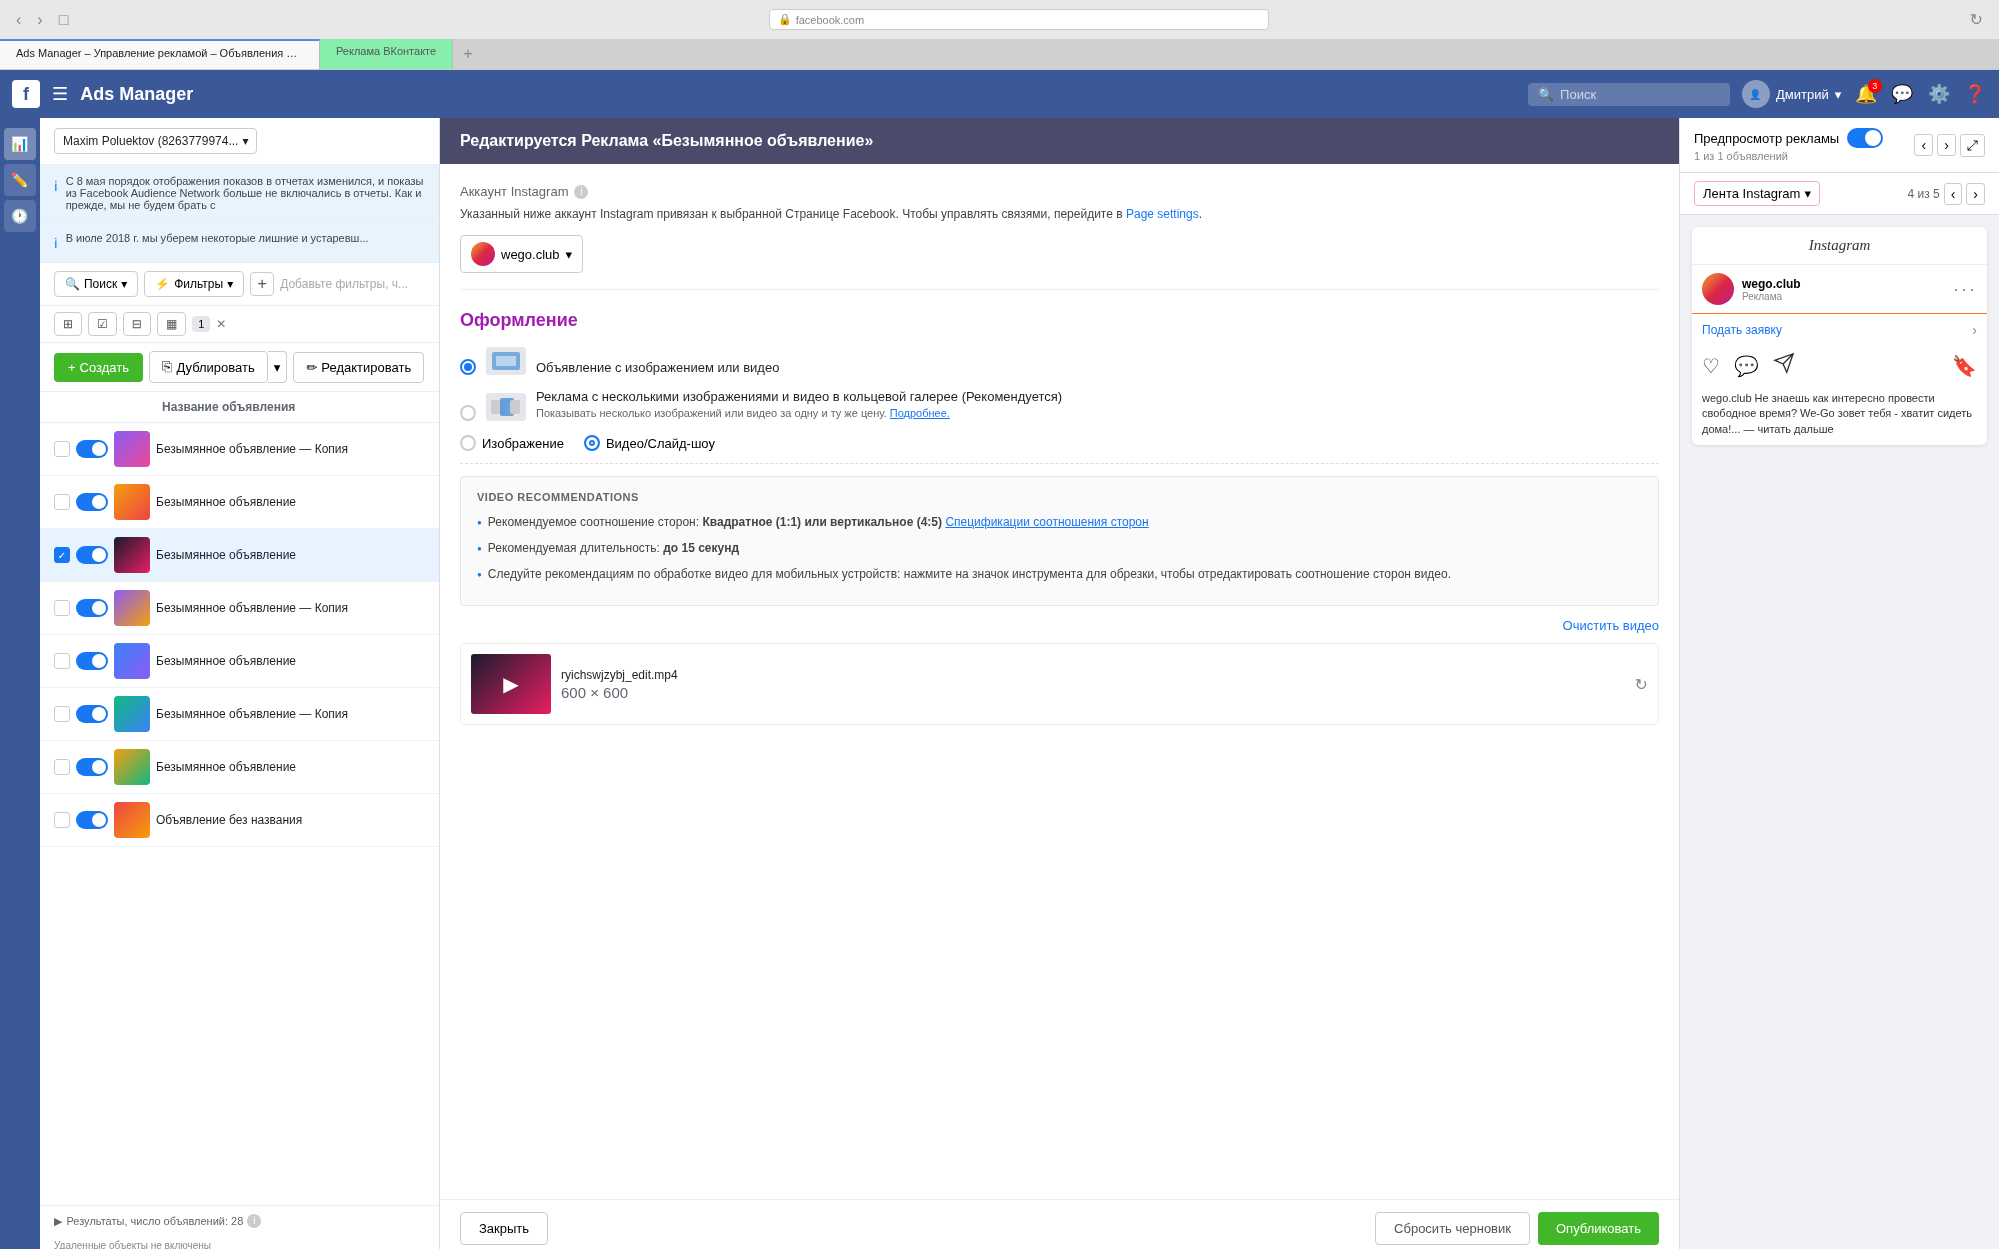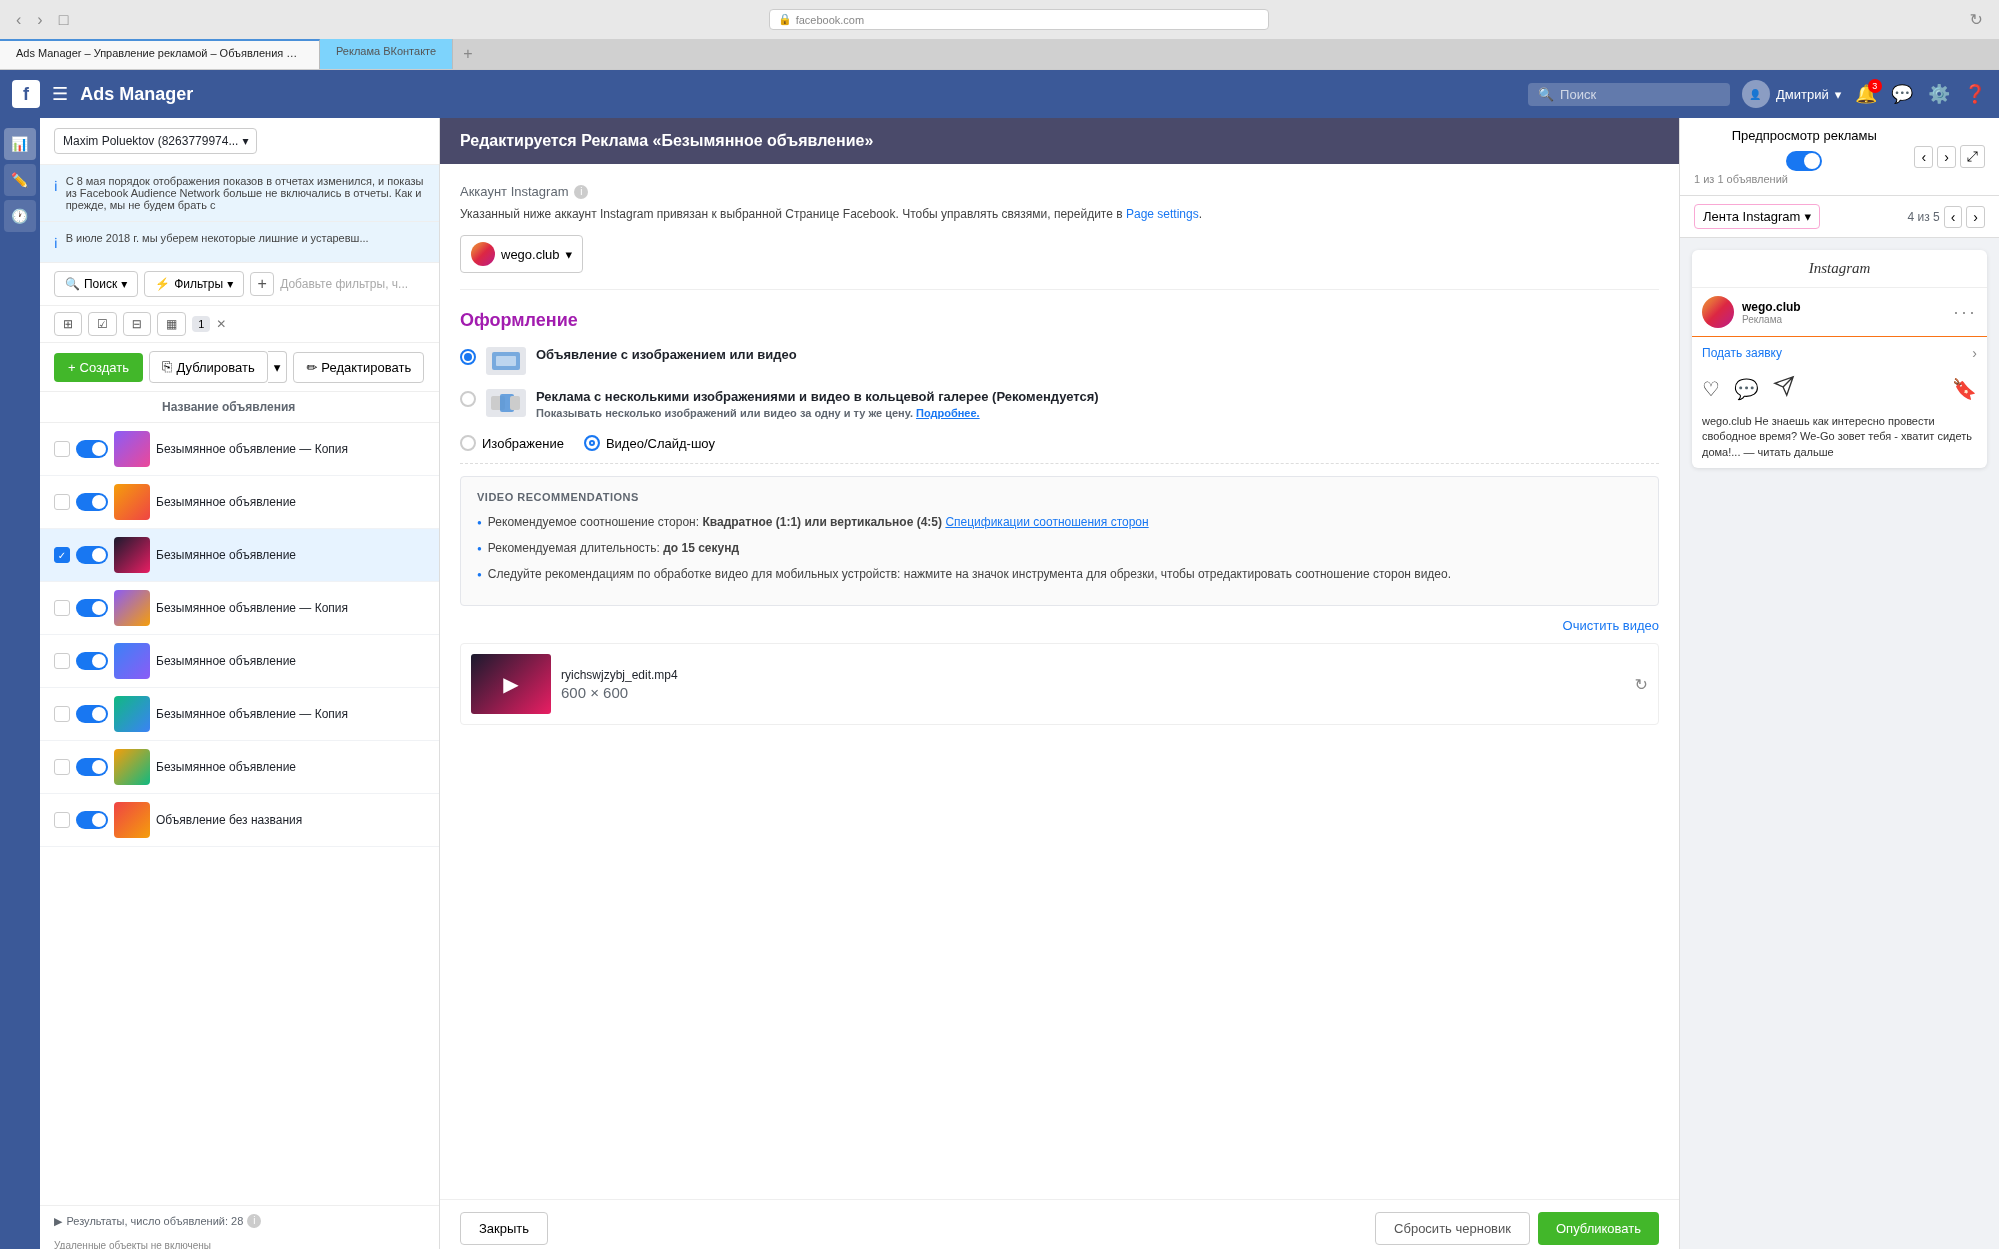"Реклама ВКонтакте" .browser-tab { background: #7dd3fc -> #86efac }
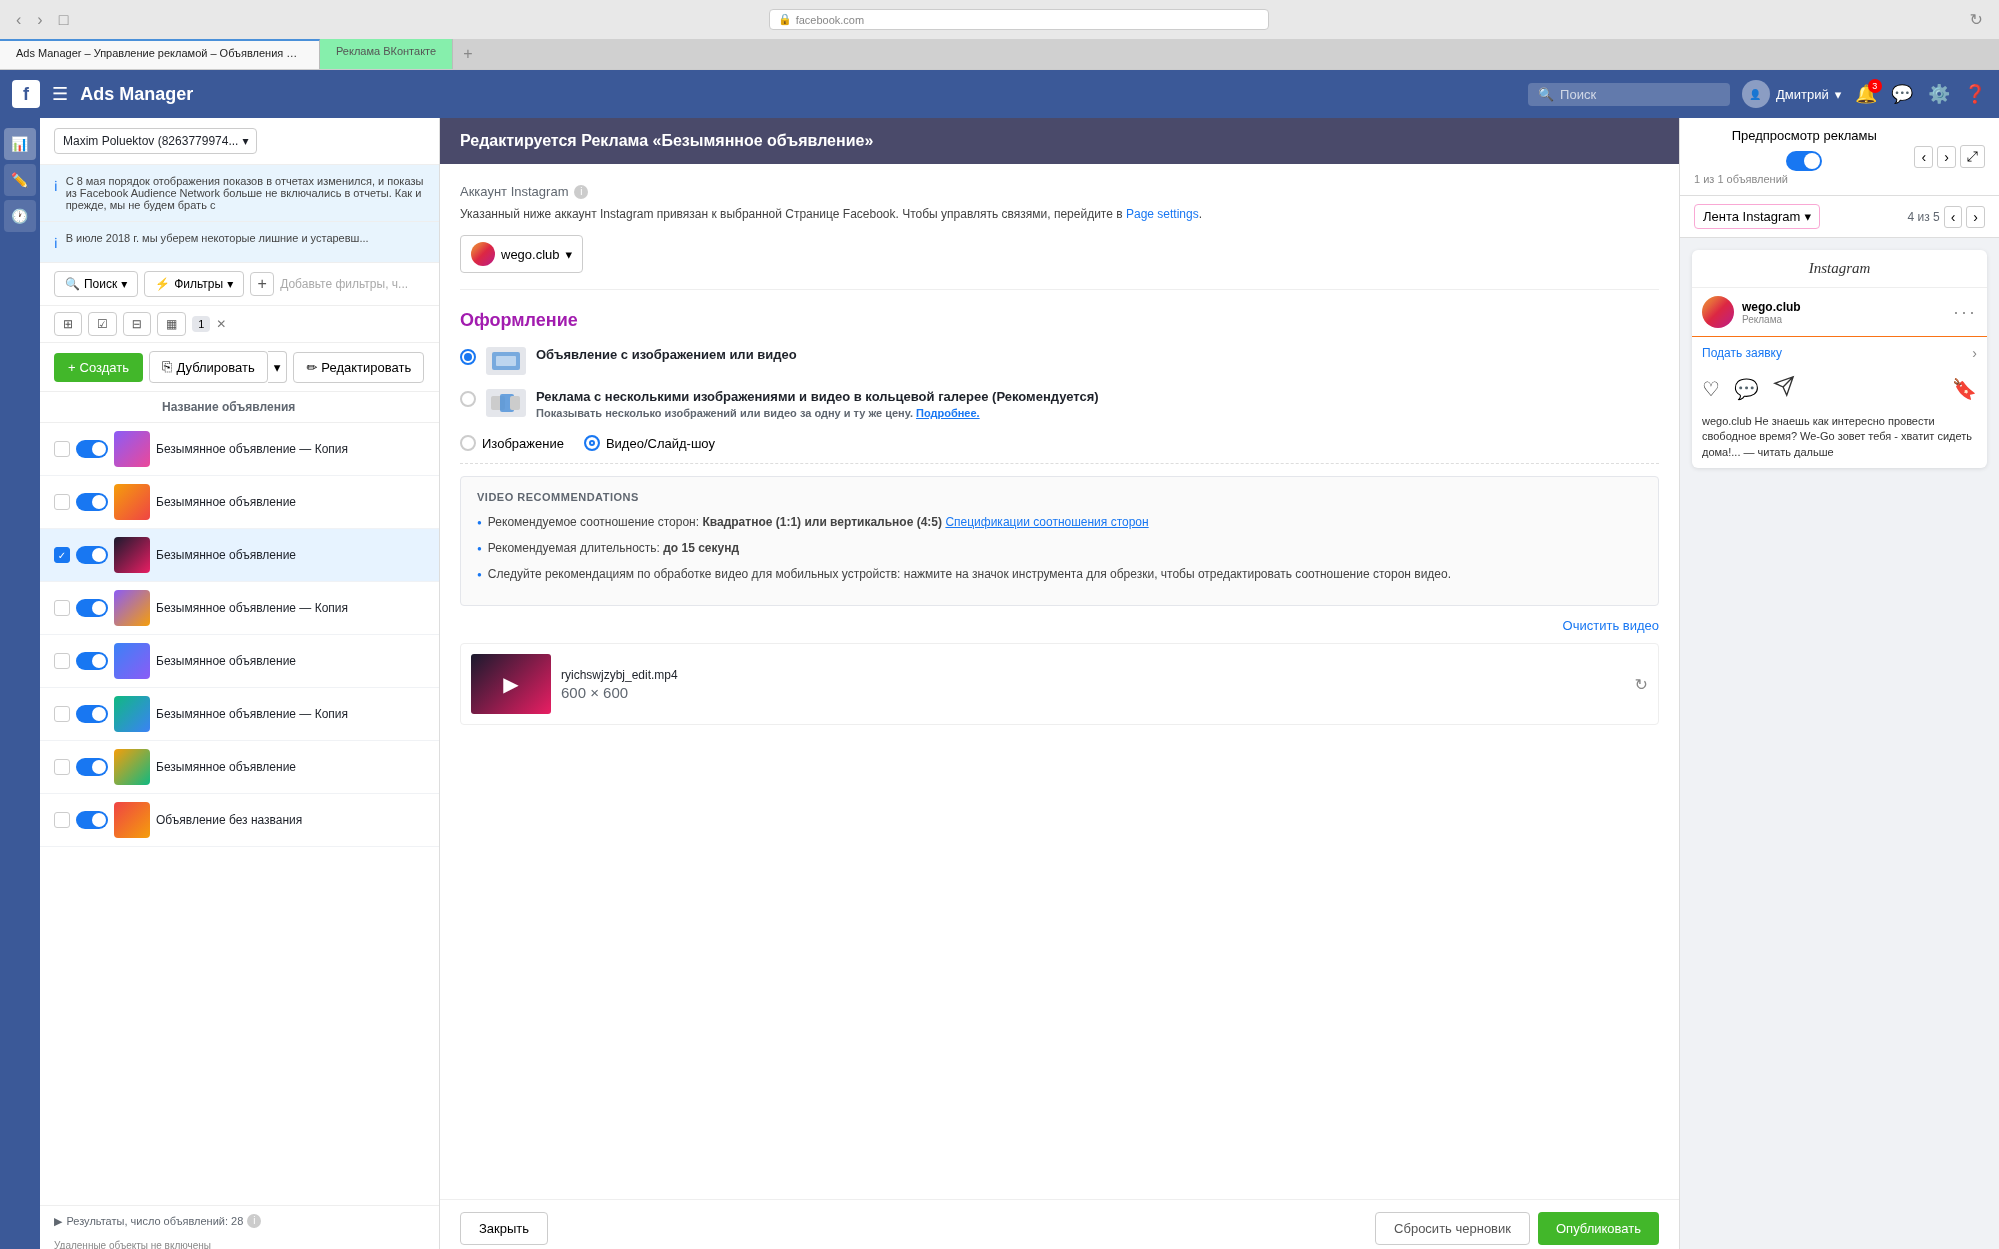"Предпросмотр рекламы" div { flex-direction: column -> none }
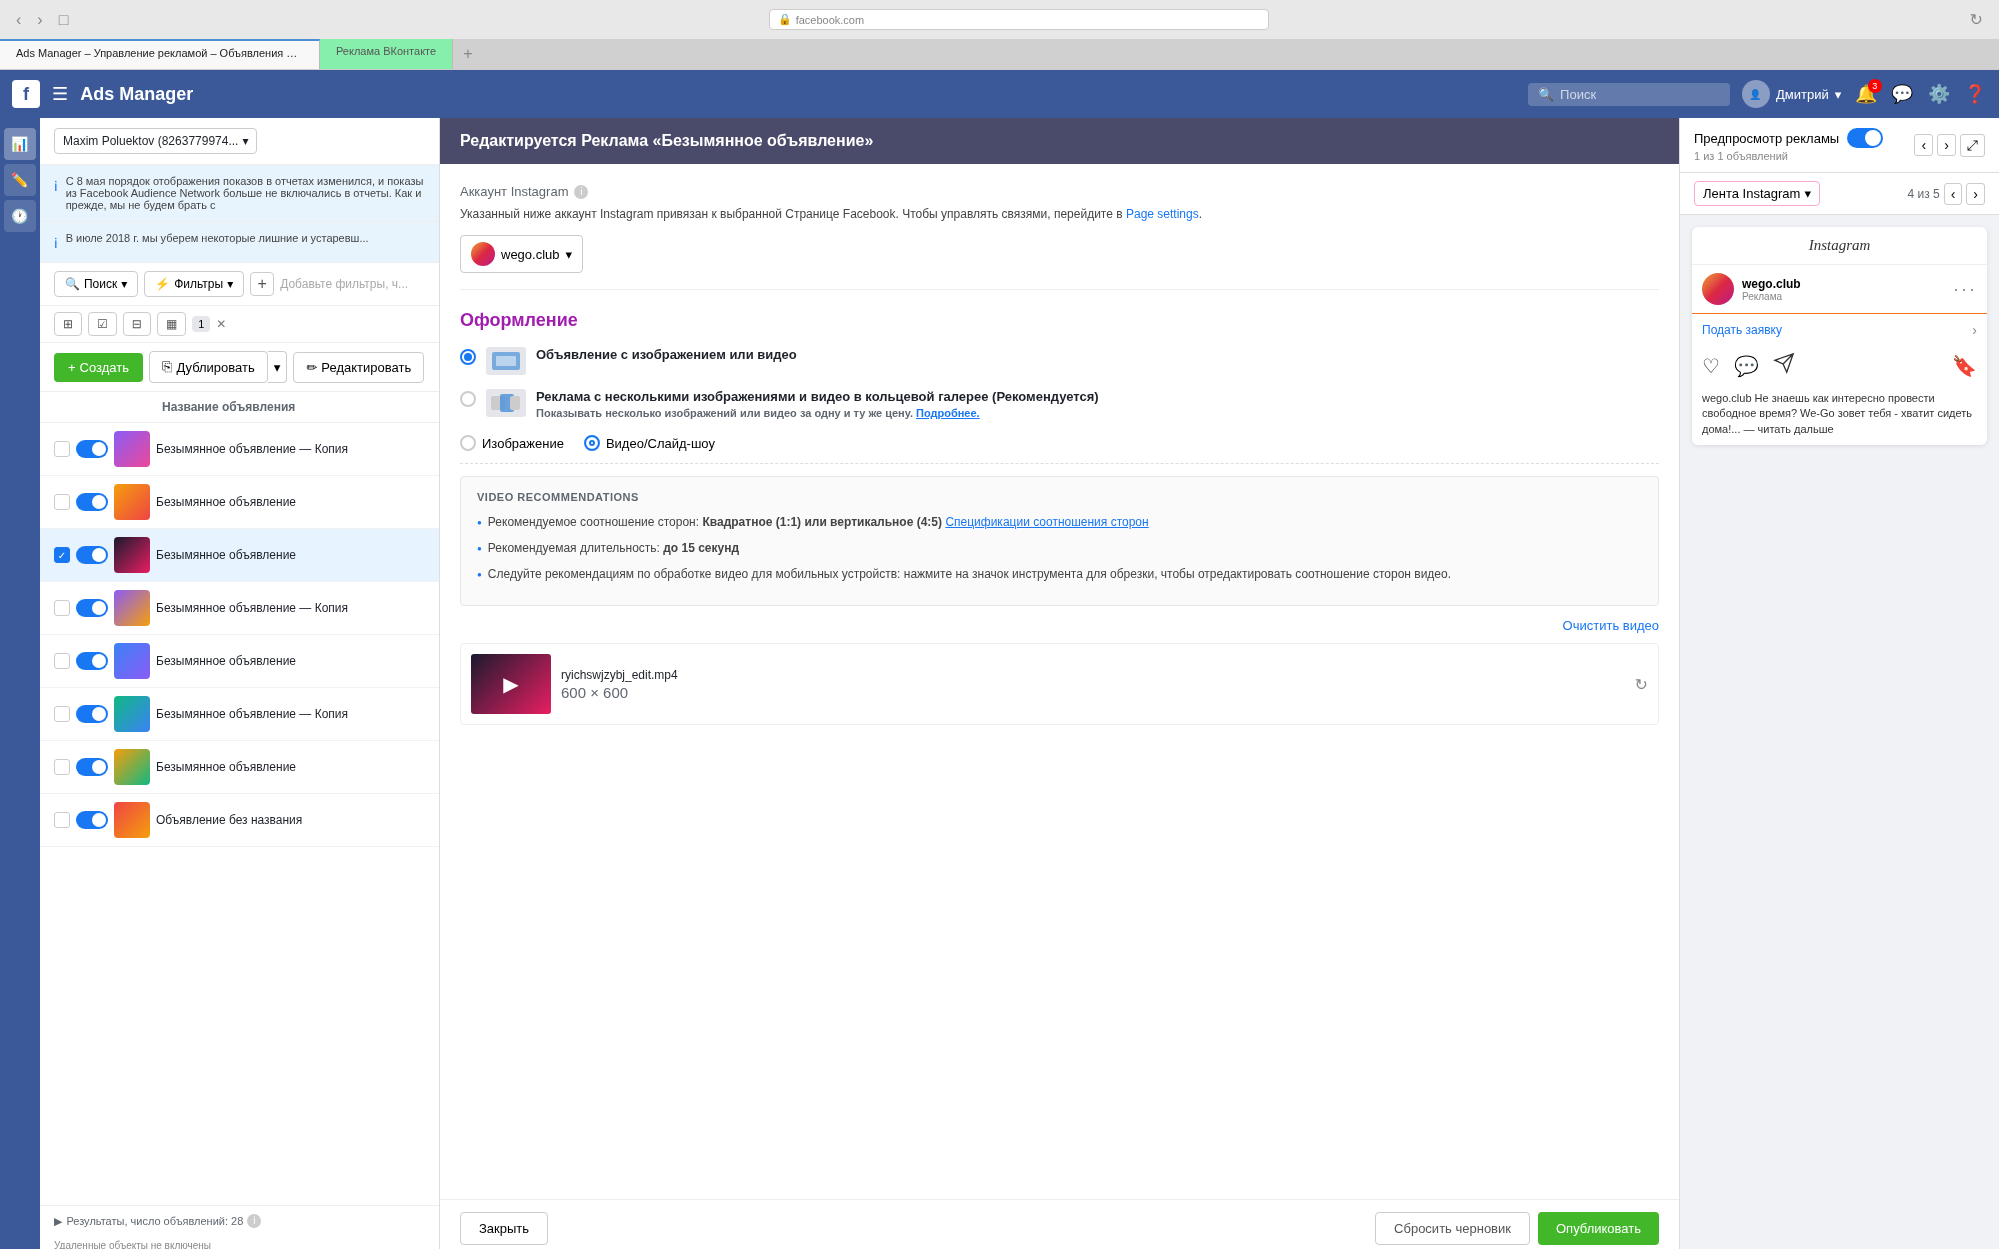"Объявление с изображением или видео" .format-option { align-items: flex-start -> flex-end; font-weight: bold -> none }
